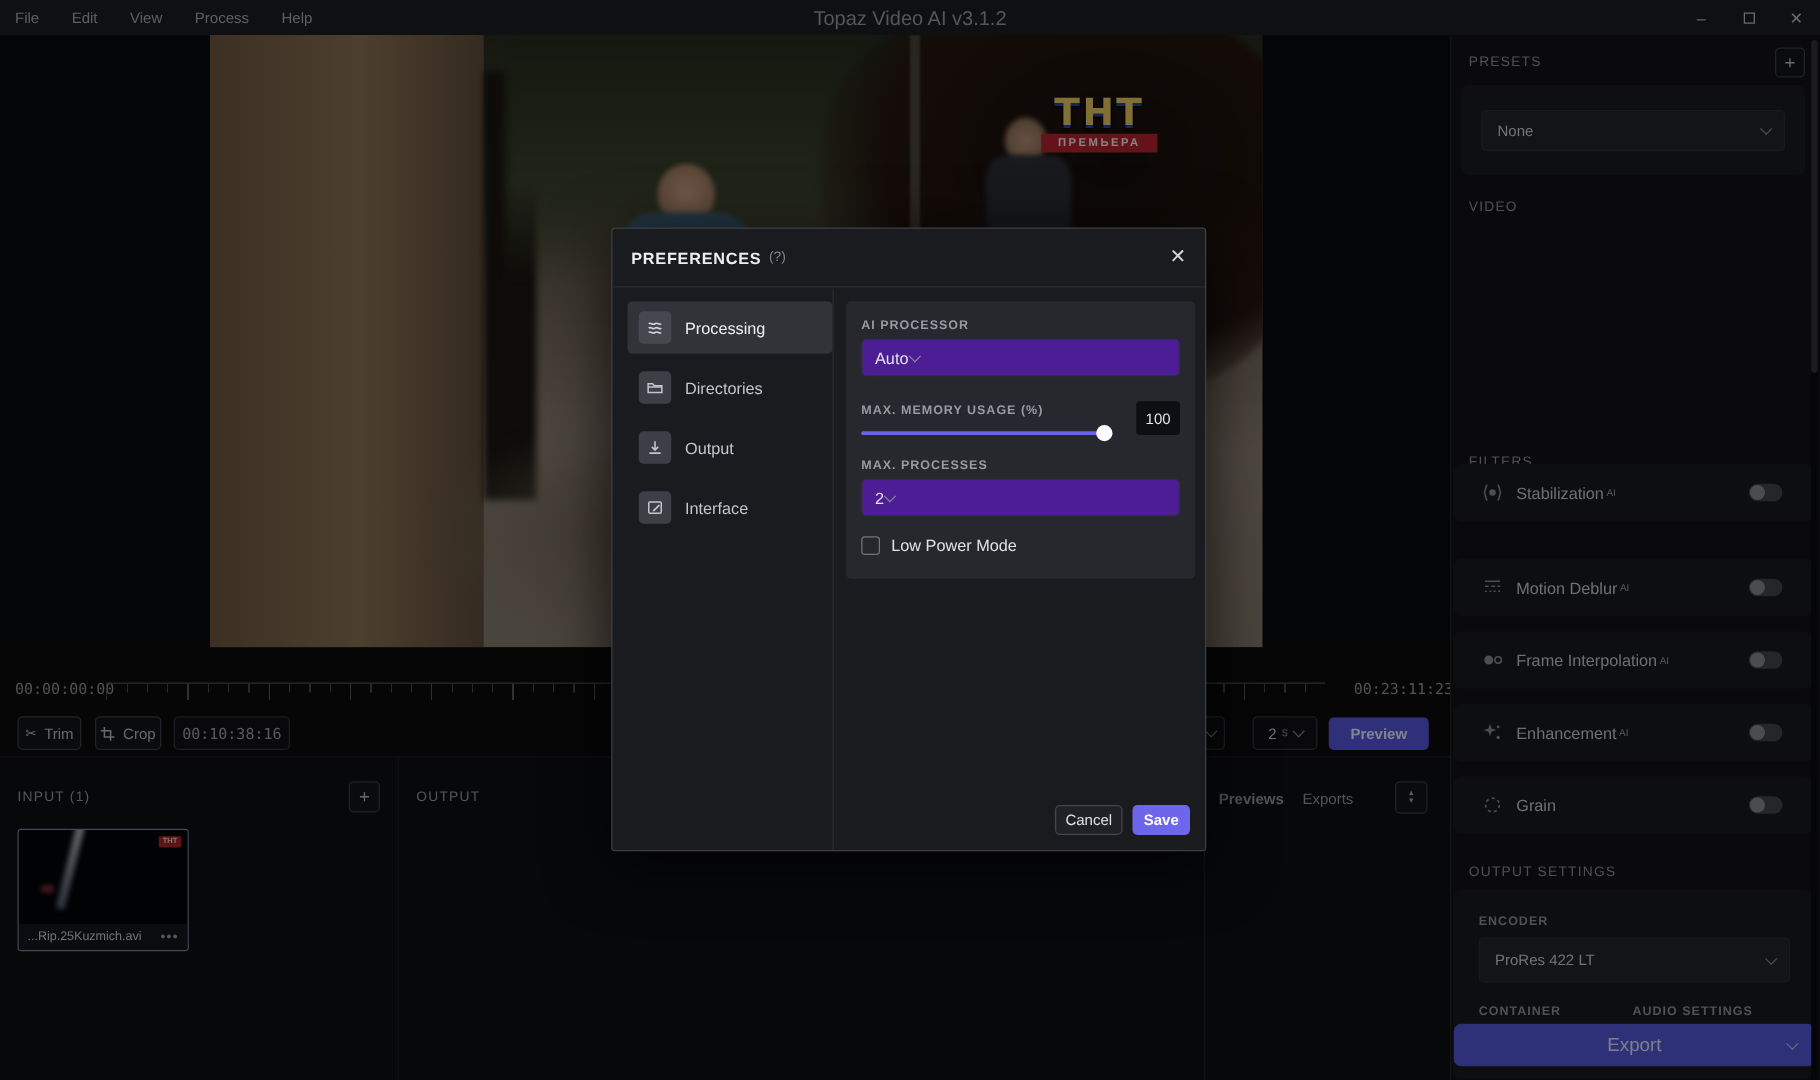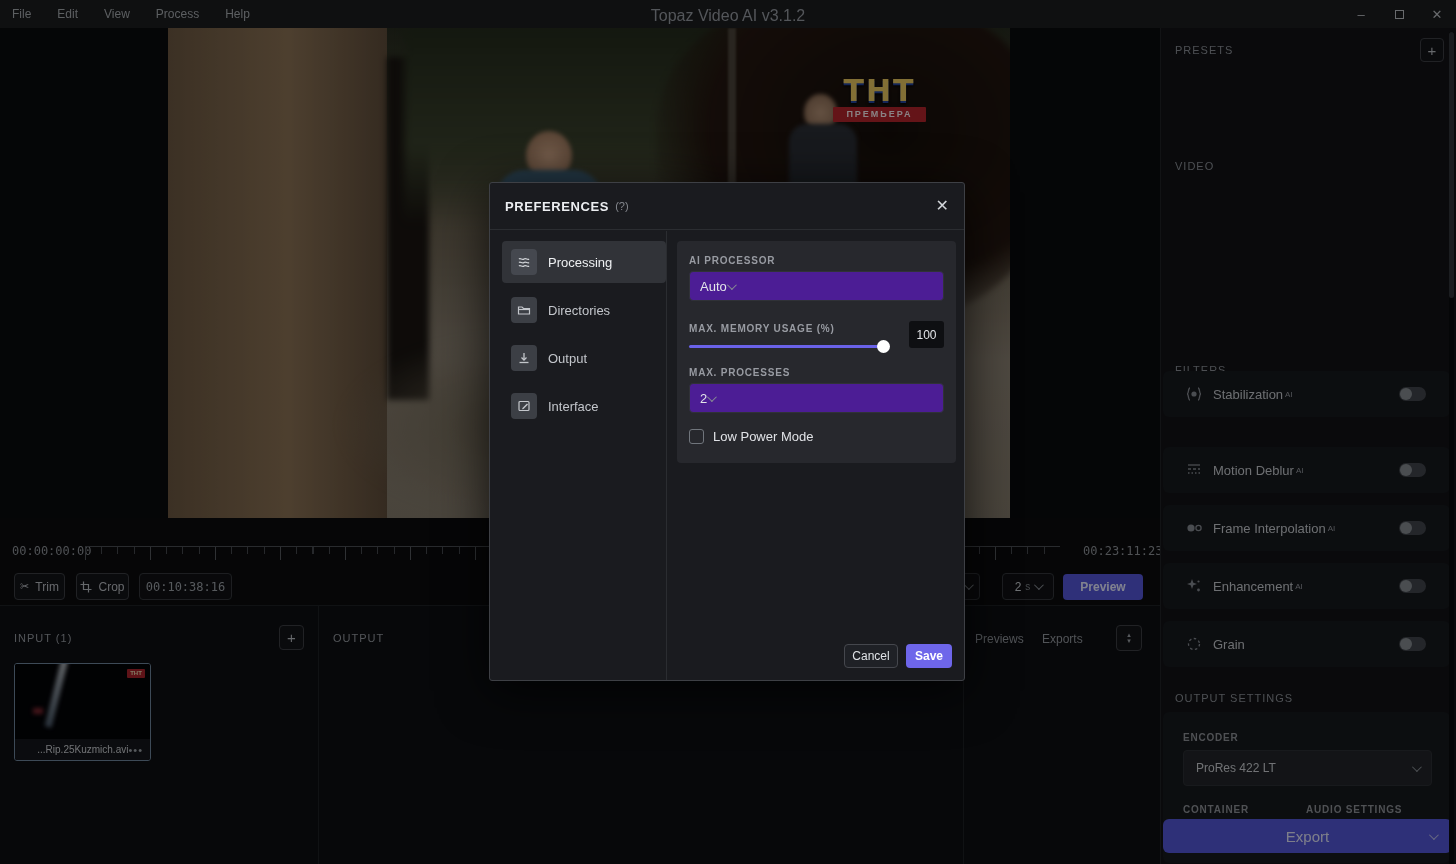"None" div.s-card { html: none -> <div> <div> <span>None</span> <span></span> </div> </div> }
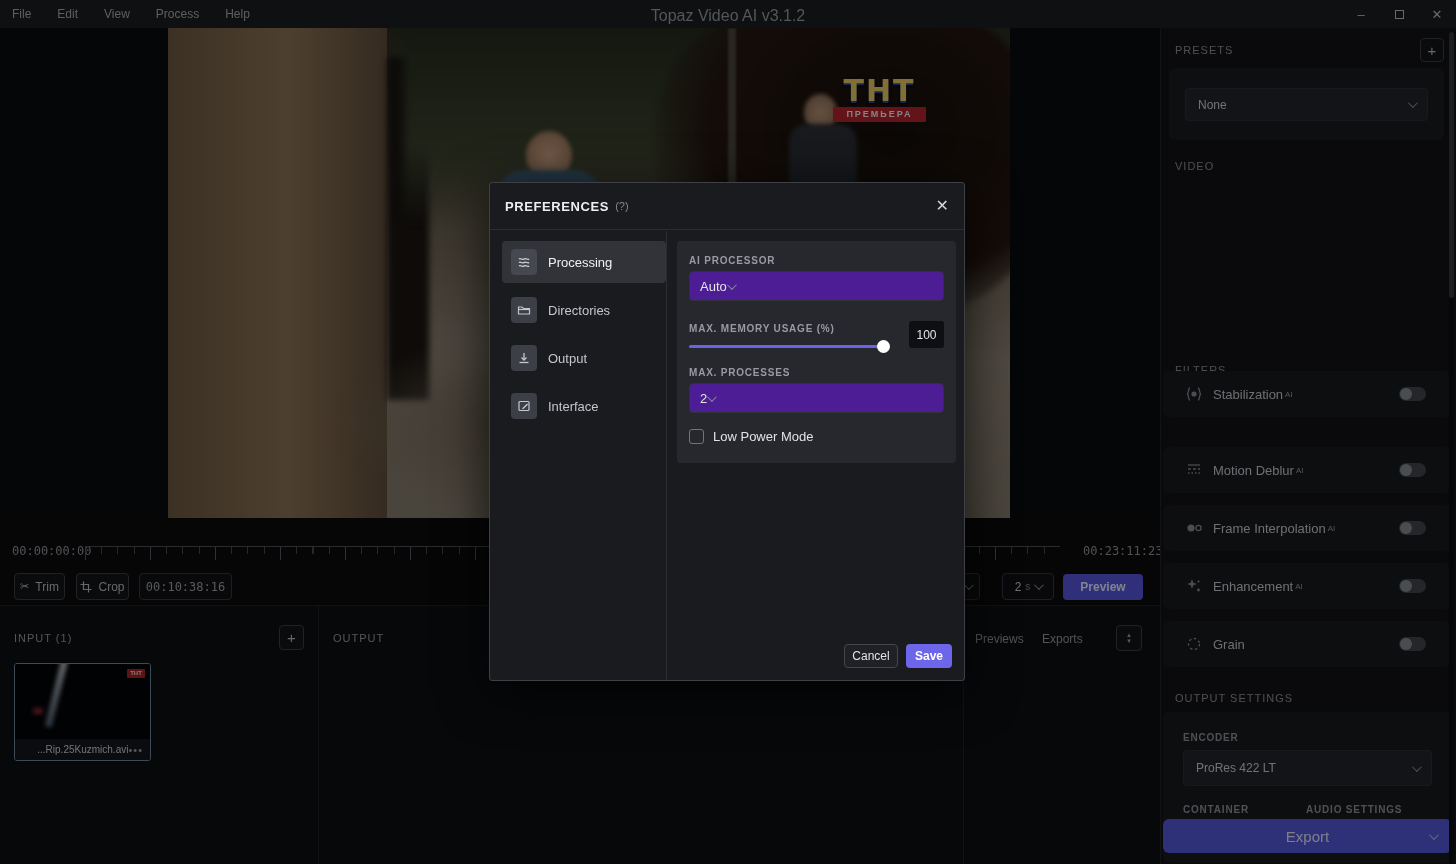"Previews" span.tabs-lbl { font-weight: none -> bold }
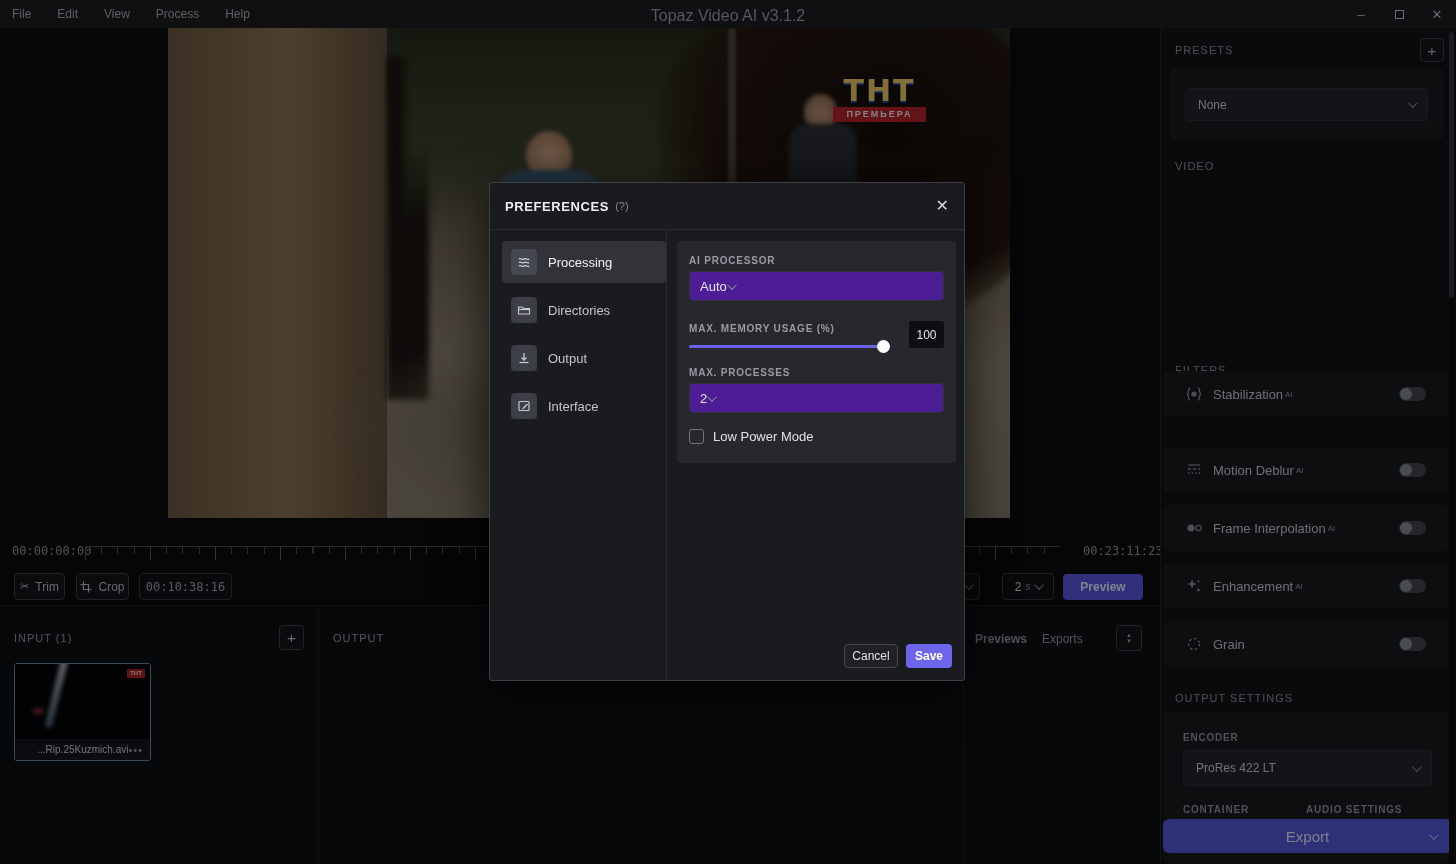"...Rip.25Kuzmich.avi" .thumb-name .nm { text-align: right -> none }
